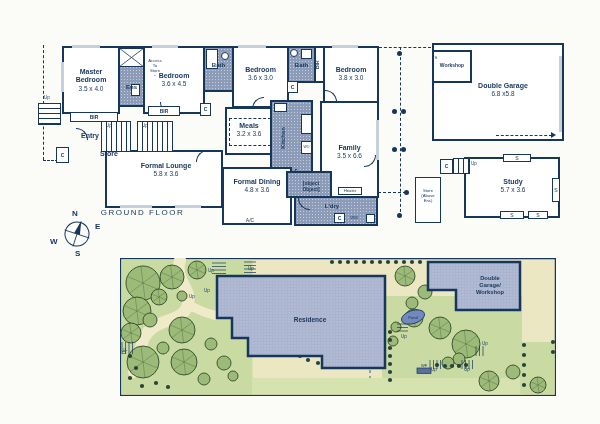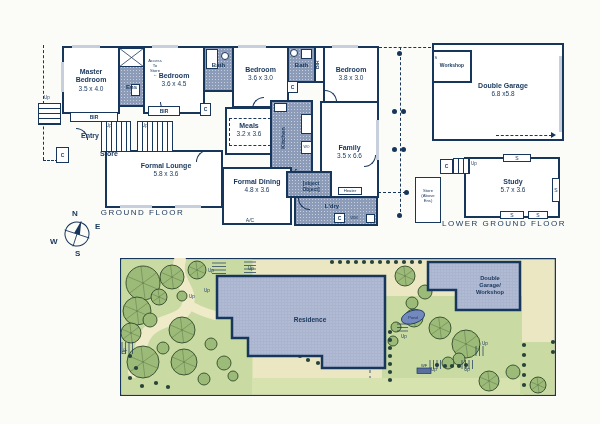"LOWER GROUND FLOOR" div.floorlbl { html: <div><span>LOWER GROUND FLOOR</span></div> -> none }
